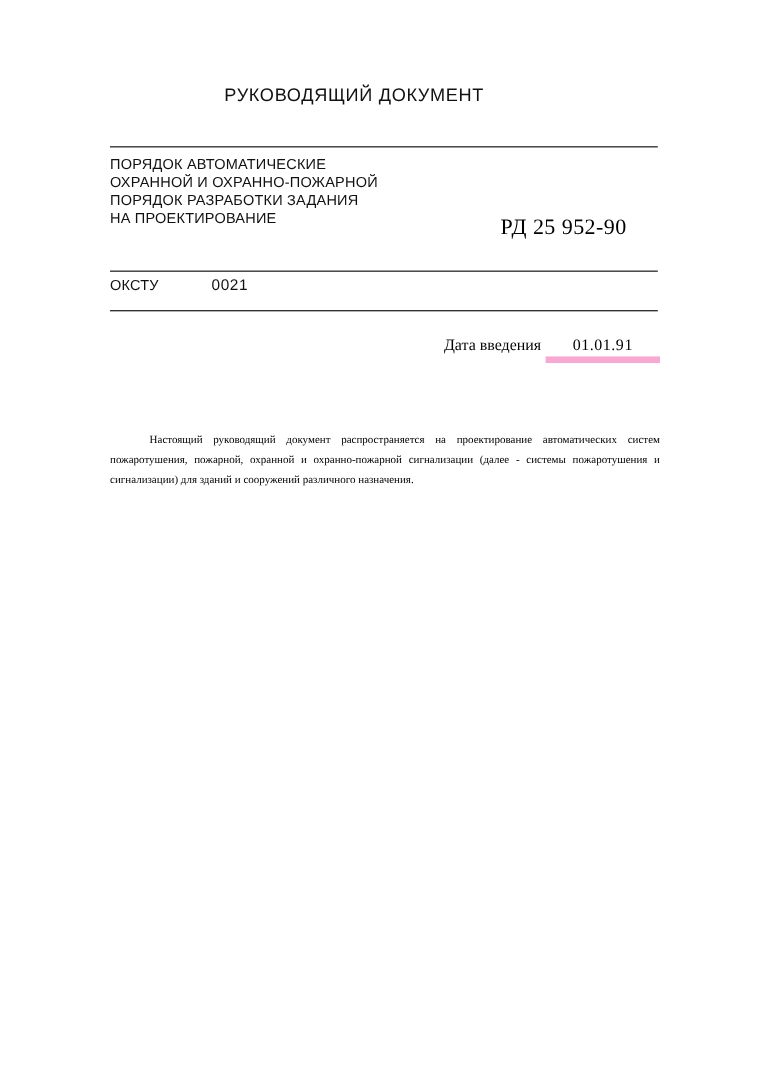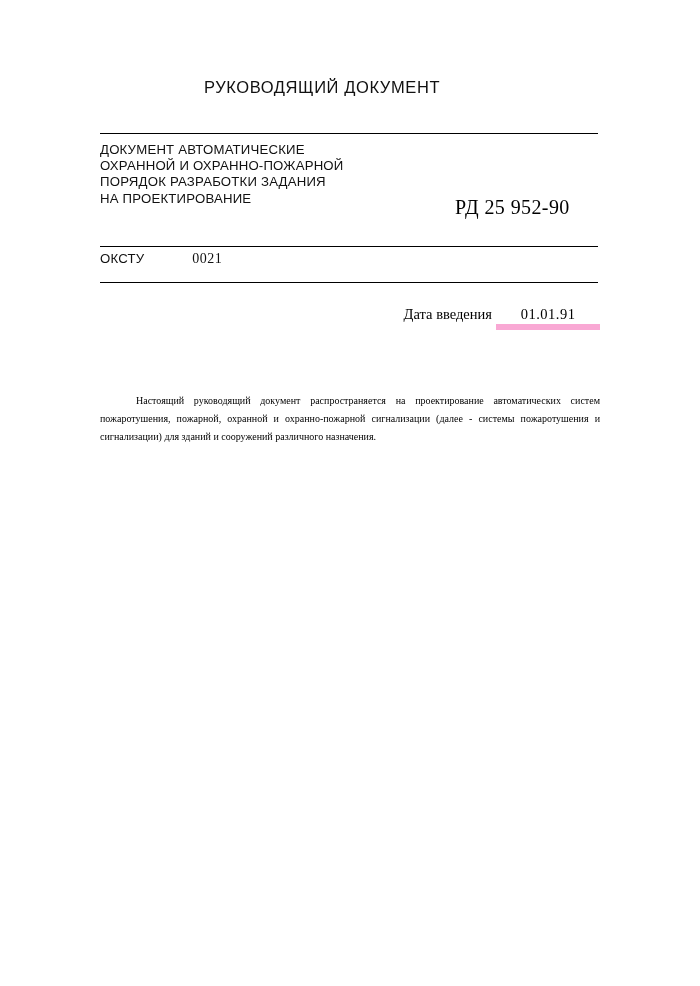"ДОКУМЕНТ АВТОМАТИЧЕСКИЕ" div { text: ДОКУМЕНТ -> ПОРЯДОК }
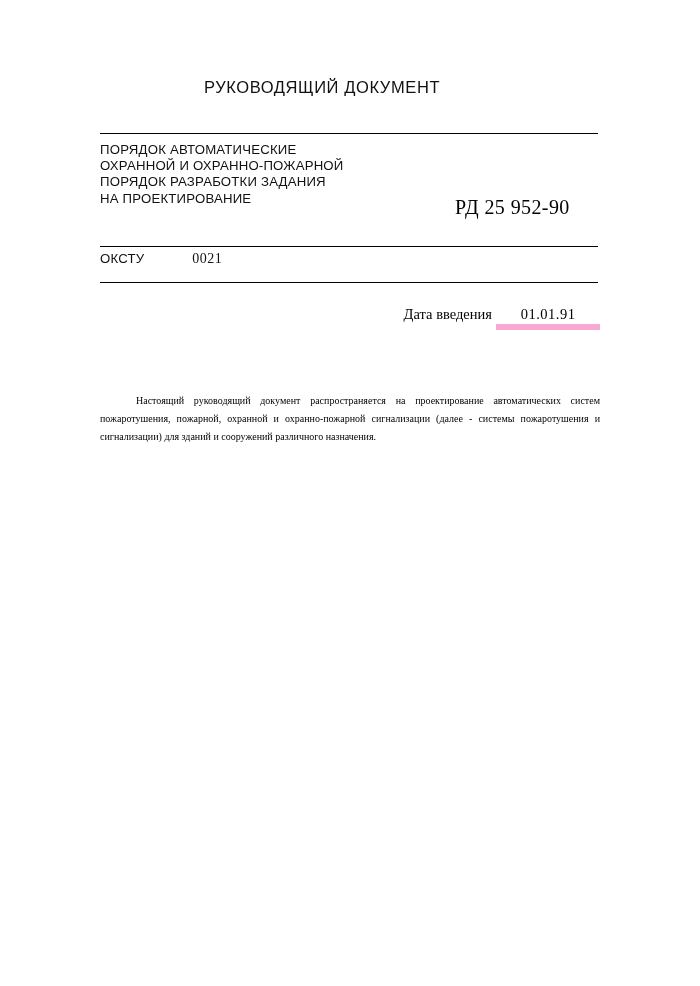"0021" .okstu-row .okstu-code { font-family: Liberation Serif, serif -> Liberation Sans, sans-serif }
